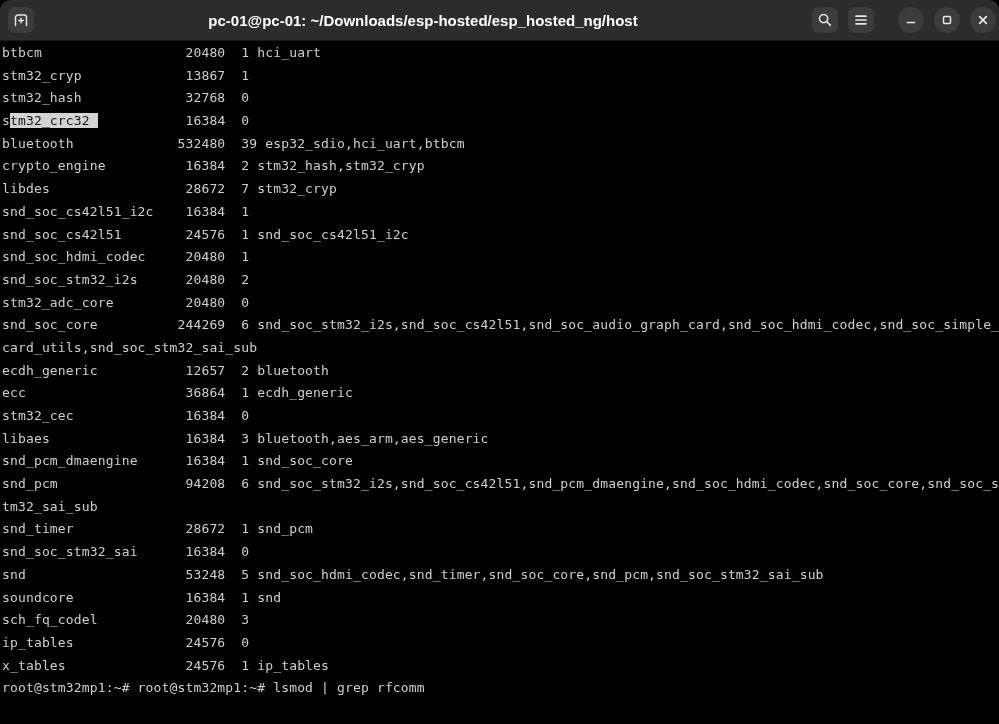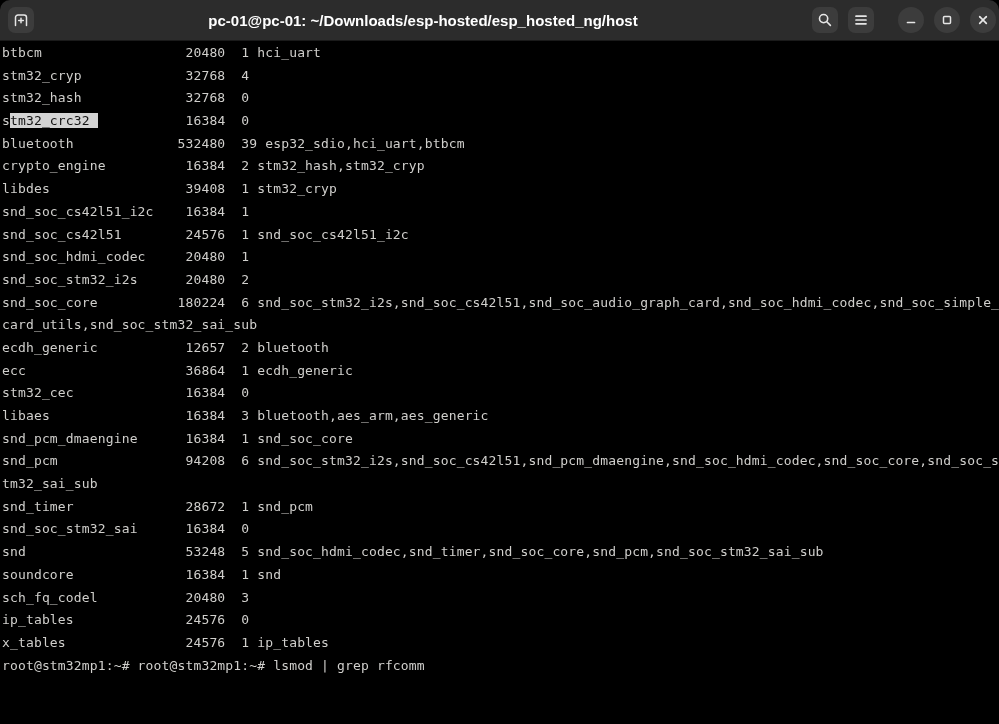"stm32_cryp 32768 4" div.line { text: 32768  4 -> 13867  1 }
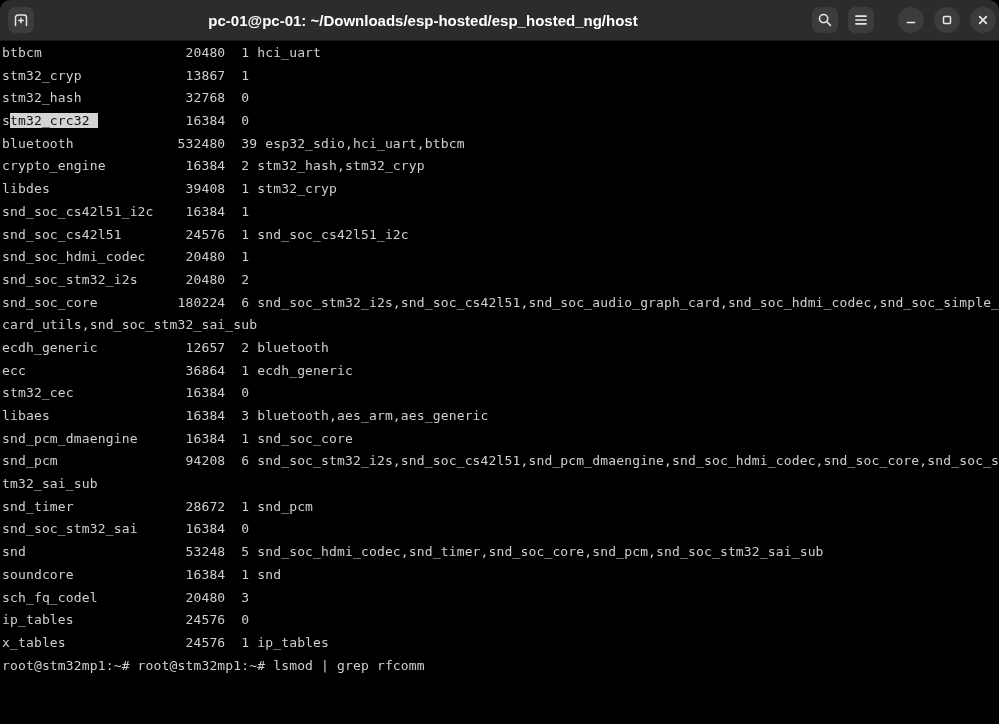"libdes 39408 1 stm32_cryp" div.line { text: 39408  1 -> 28672  7 }
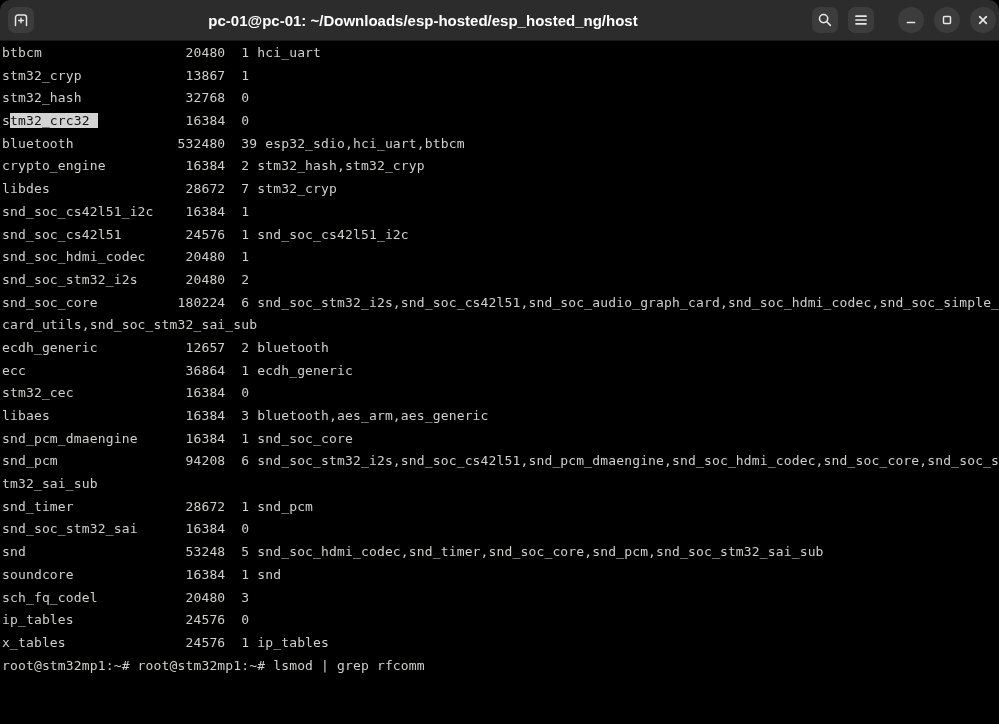"stm32_adc_core 20480 0" div.line { html: none -> <div>stm32_adc_core 20480 0</div> }
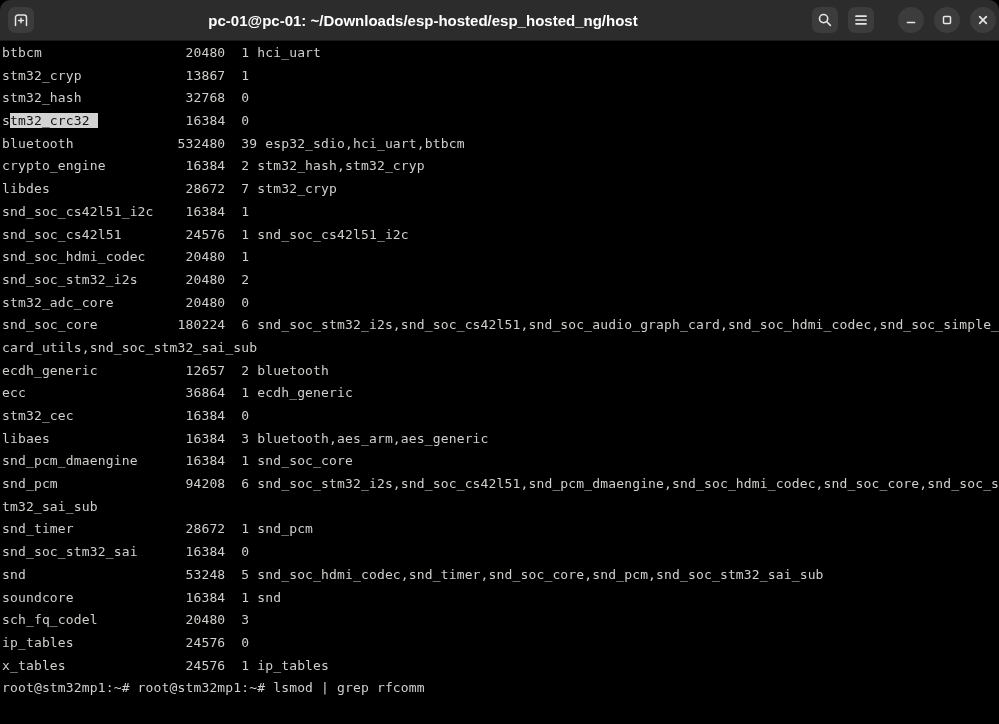"snd_soc_core 180224 6" div.line { text: 180224 -> 244269 }
